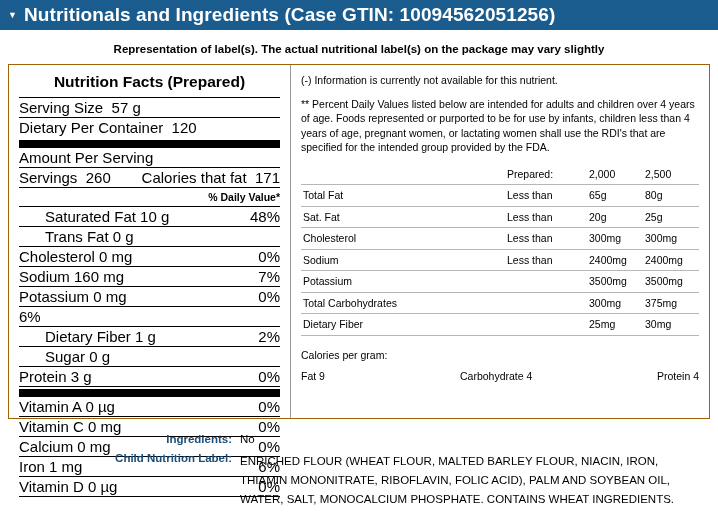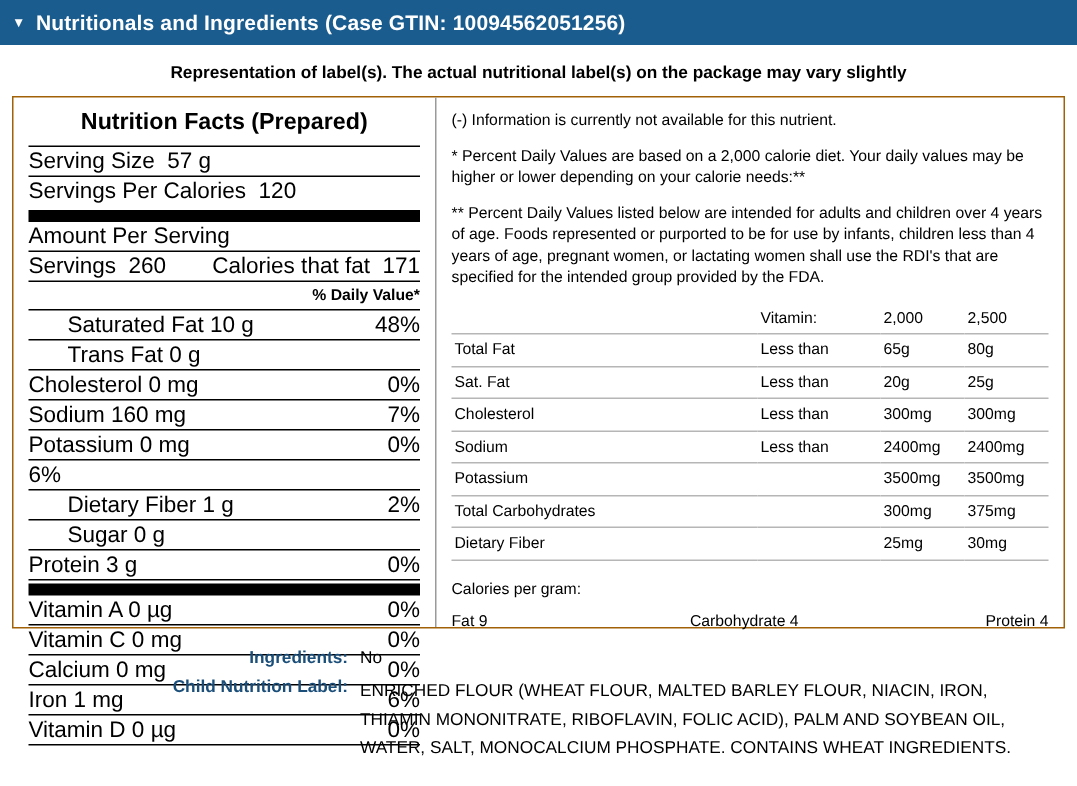"Nutritionals and Ingredients (Case GTIN:" .panel-title { font-size: 14px -> 19px }
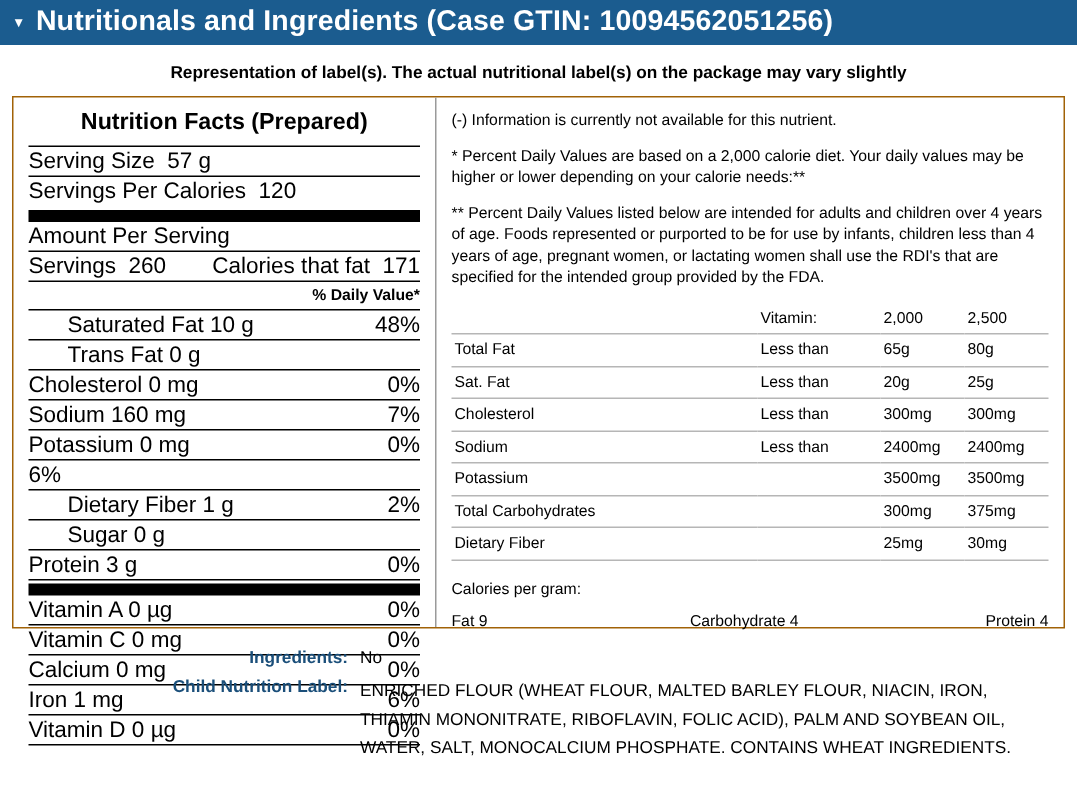"* Percent Daily Values are" p { html: <p>* Percent Daily Values are based on a 2,000 calorie diet. Your daily values may be higher or lower depending on your calorie needs:**</p> -> none }
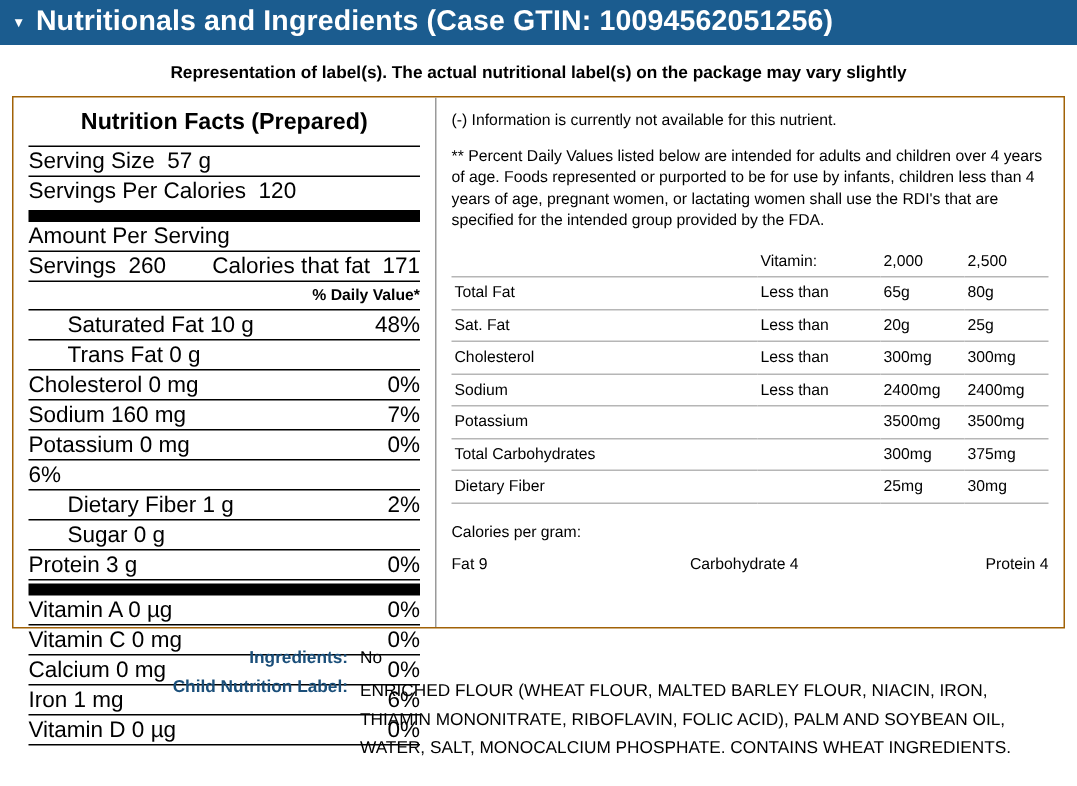"Servings Per Calories" span { text: Servings Per Calories -> Dietary Per Container }
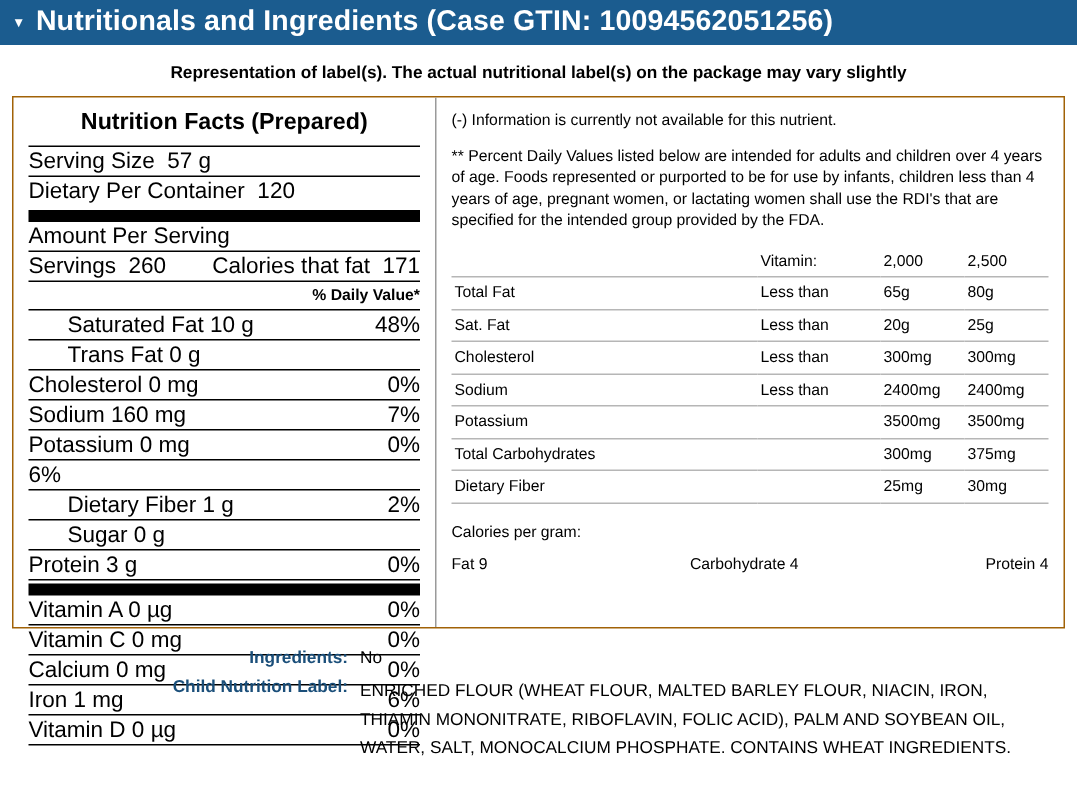"Vitamin:" td.c2 { text: Vitamin -> Prepared }
